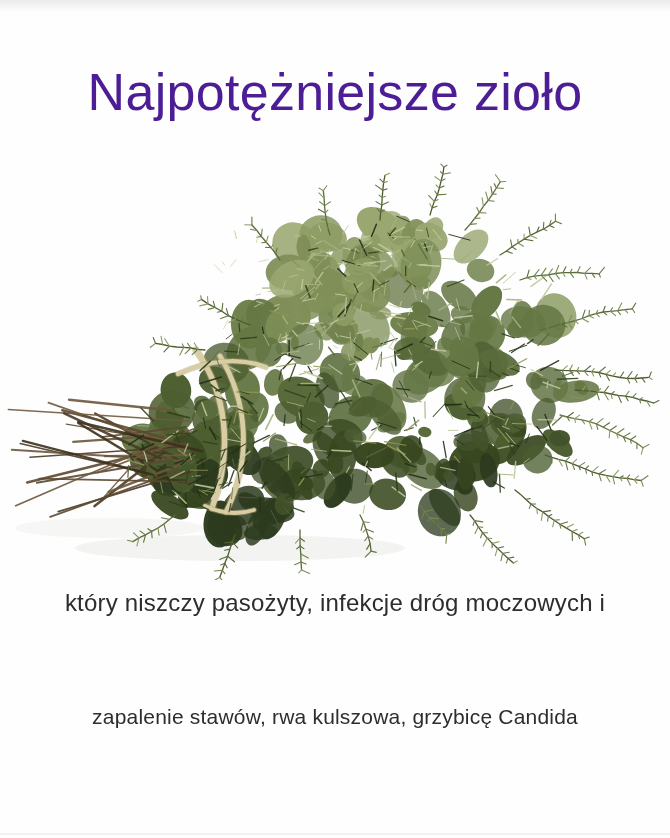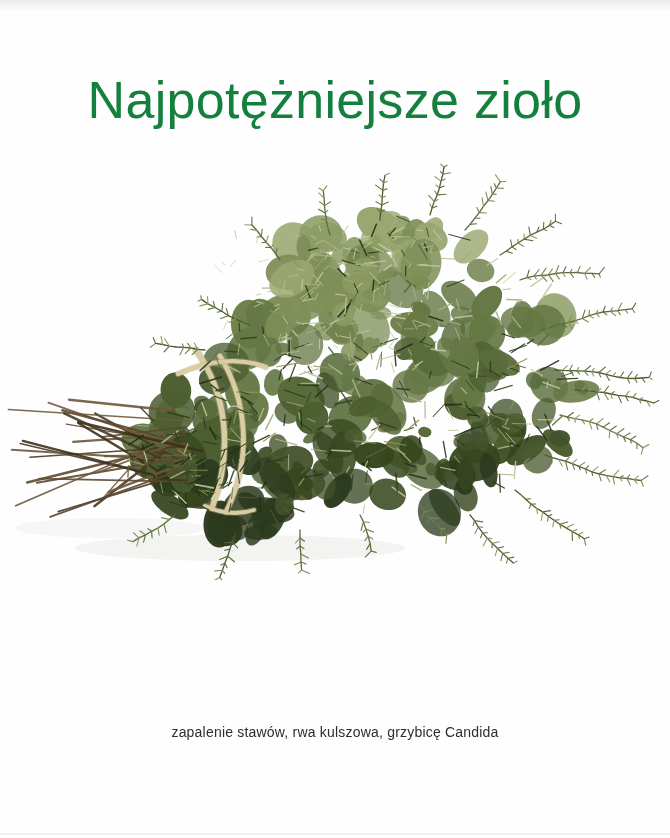"Najpotężniejsze zioło" .title { color: #15803d -> #4c1d95; margin: 12px -> 4px }
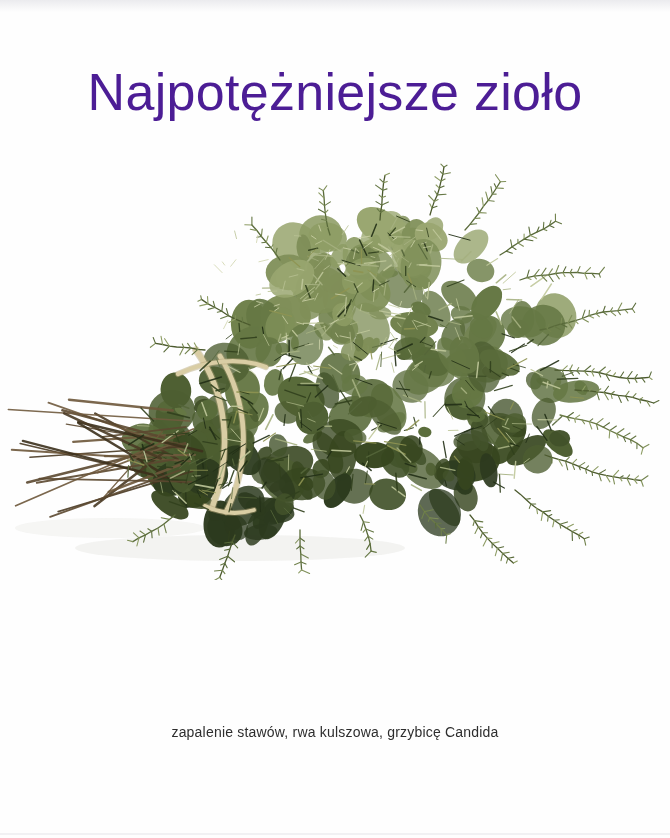"który niszczy pasożyty, infekcje dróg" p.cap { html: none -> <p>który niszczy pasożyty, infekcje dróg moczowych i</p> }
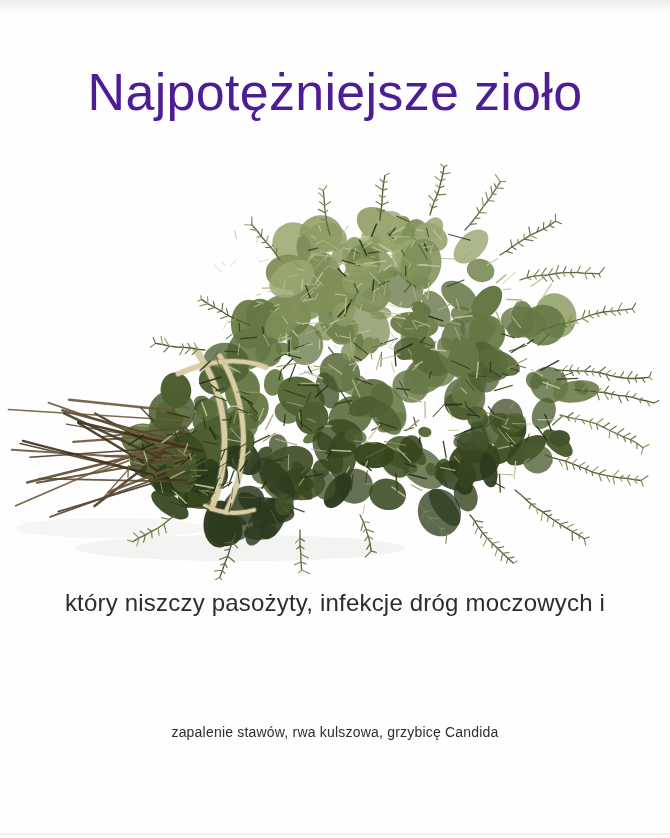"zapalenie stawów, rwa kulszowa, grzybicę" .cap3 { font-size: 14px -> 21px; top: 724px -> 705px }
